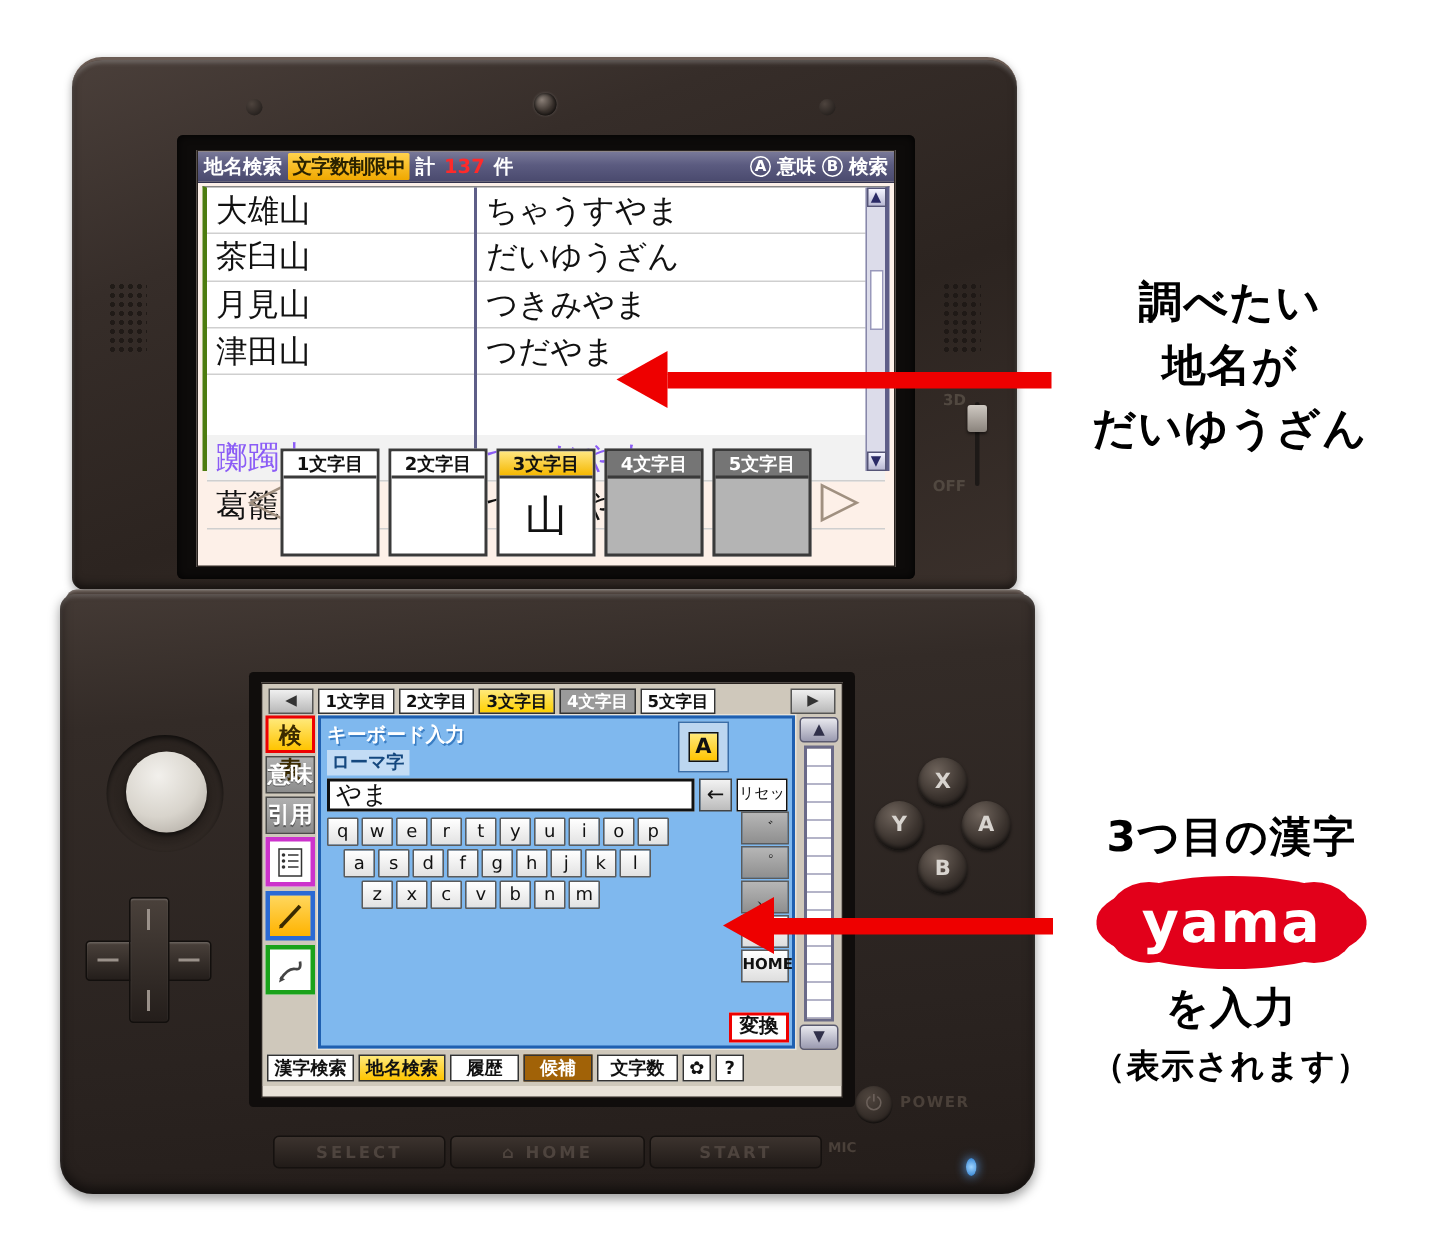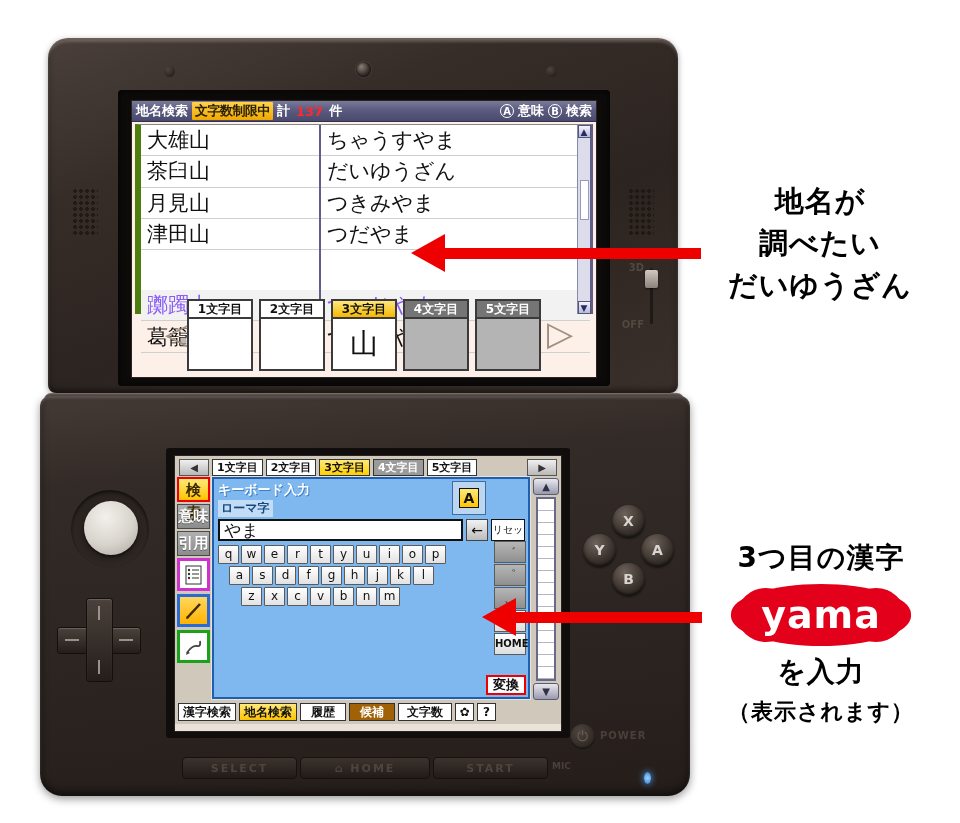"大雄山" .tscr-list { border-left: 6px solid #4d7c0f -> 3px solid #4d7c0f }
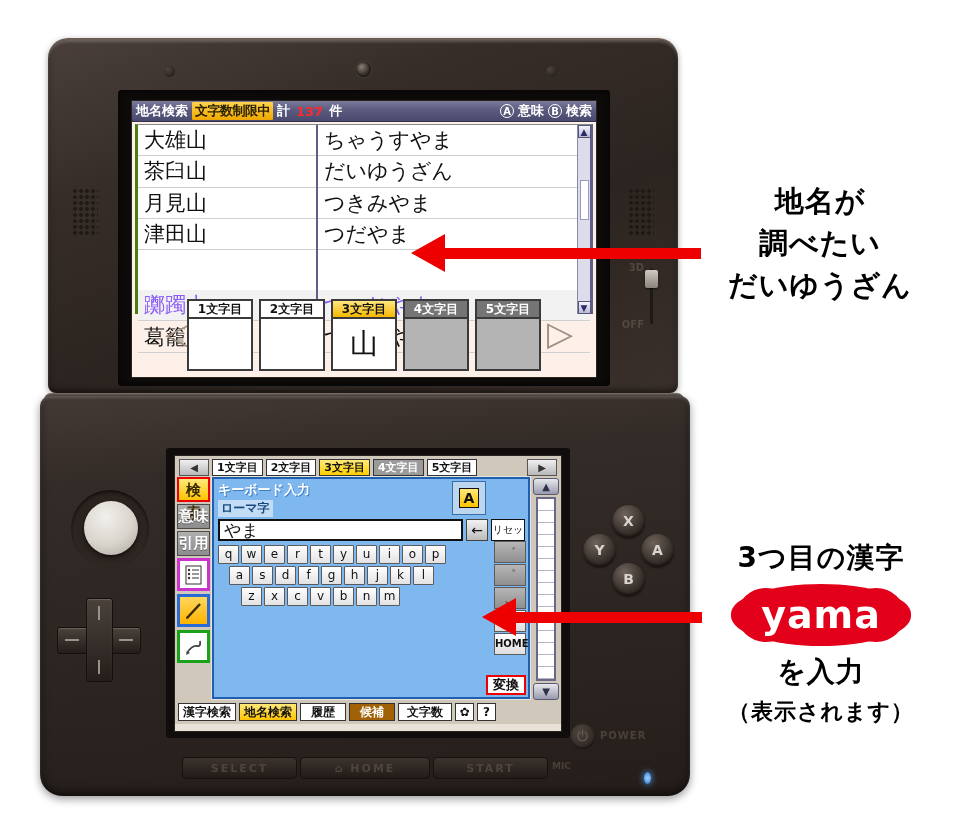"地名が" div { order: before "調べたい" -> after "調べたい" }
